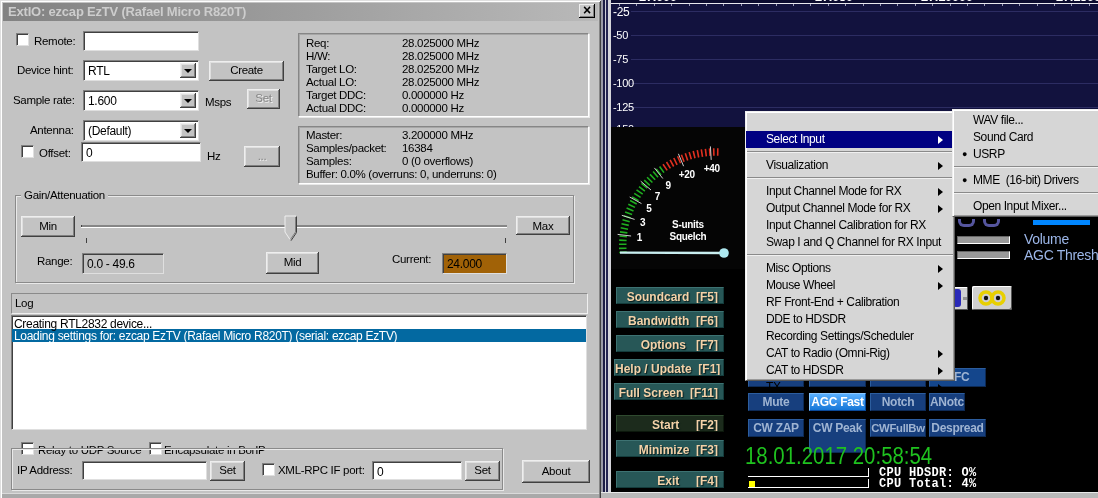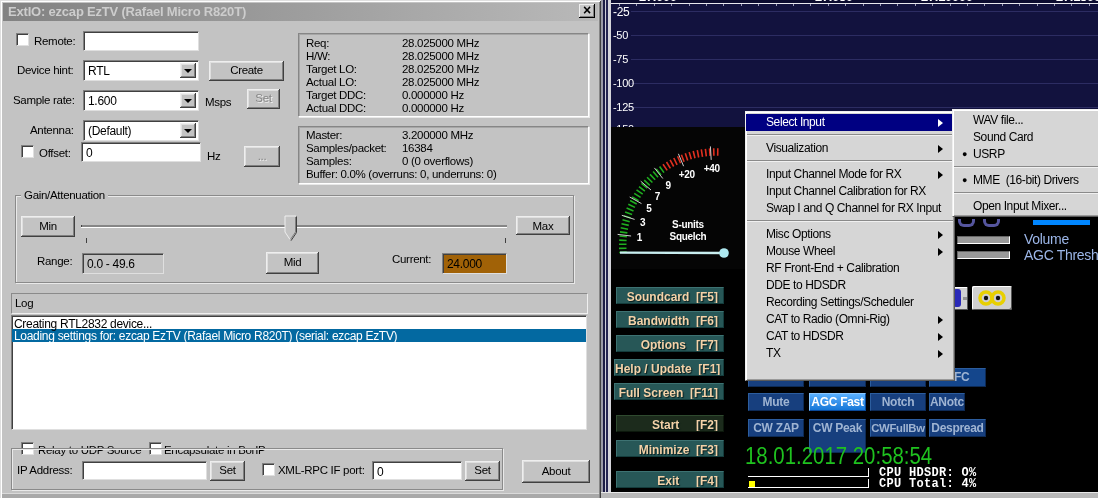"Select Input" div.menu { padding-top: 2px -> 19px }
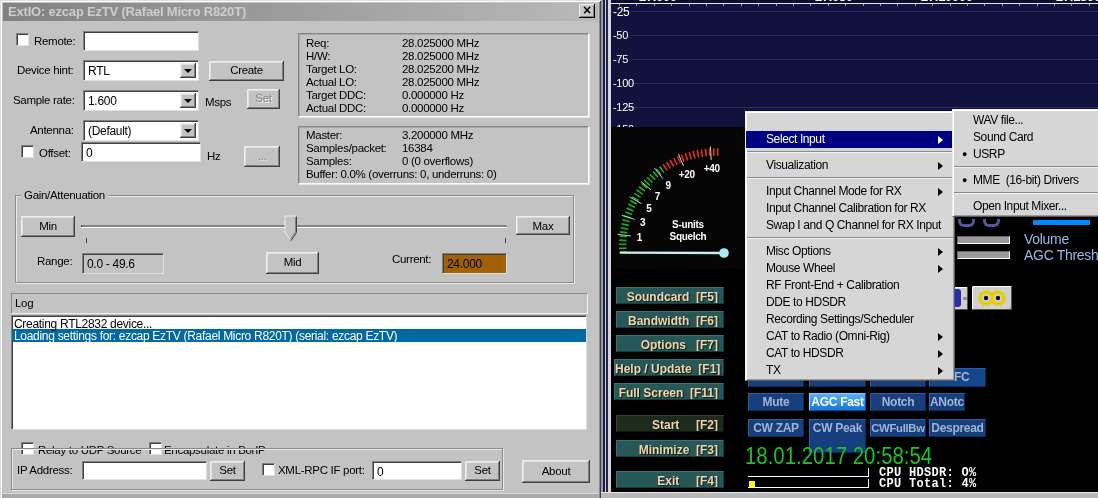"Output Channel Mode for RX" div.mi { html: none -> <div>Output Channel Mode for RX<span></span></div> }
